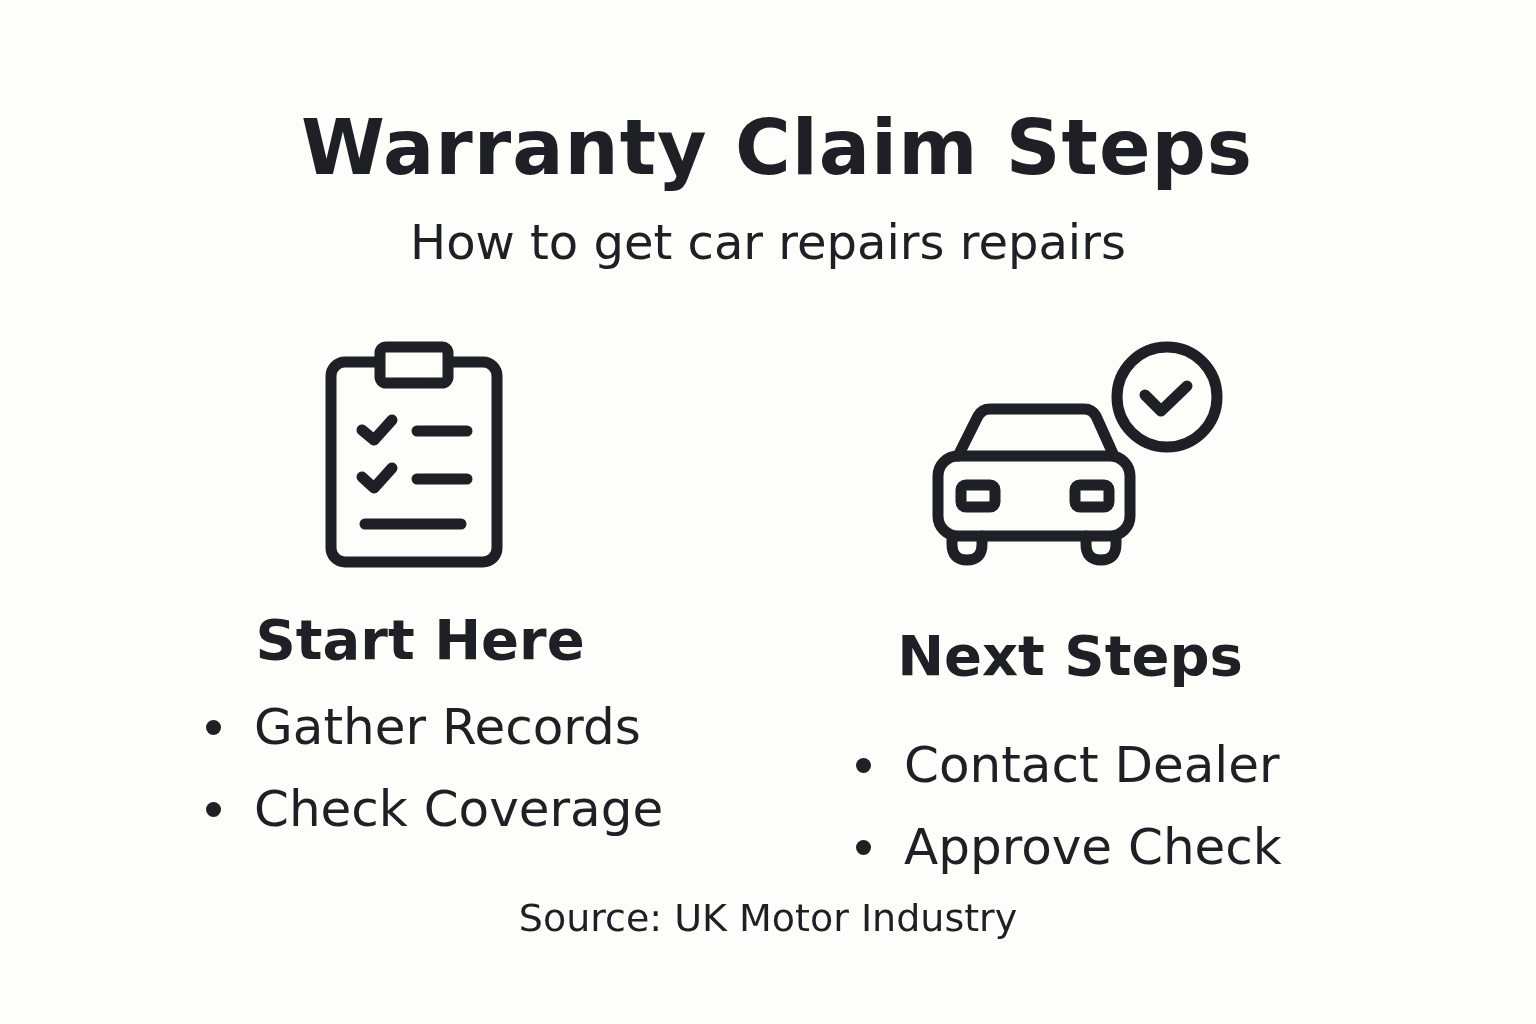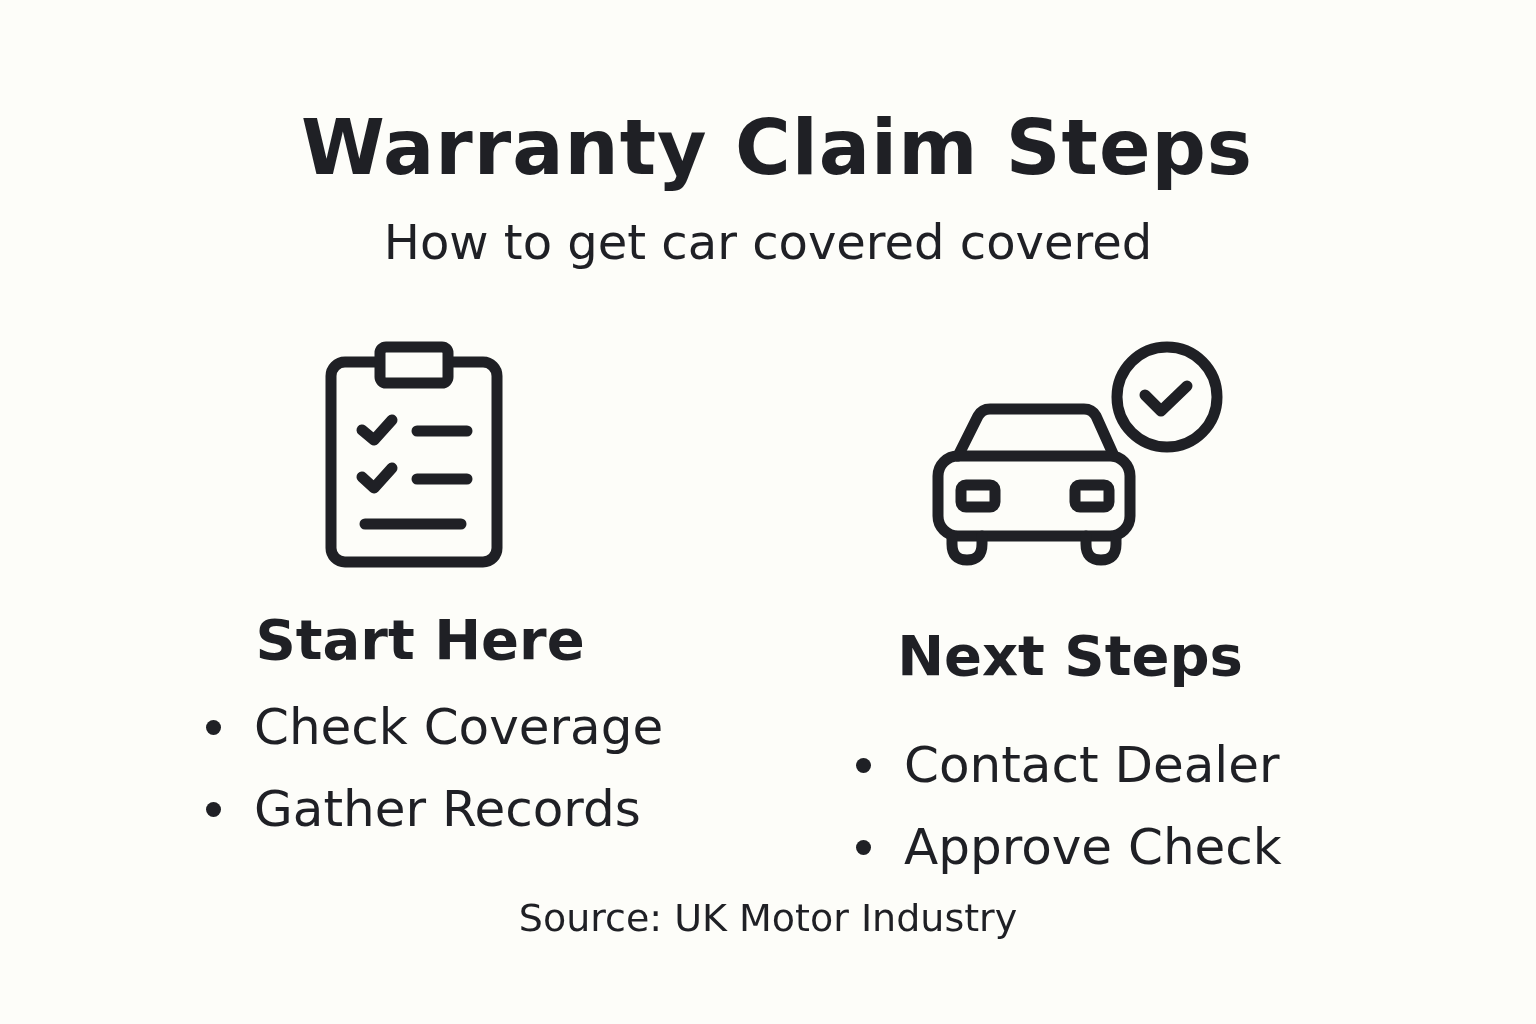"How to get car covered" div.subtitle { text: covered covered -> repairs repairs }
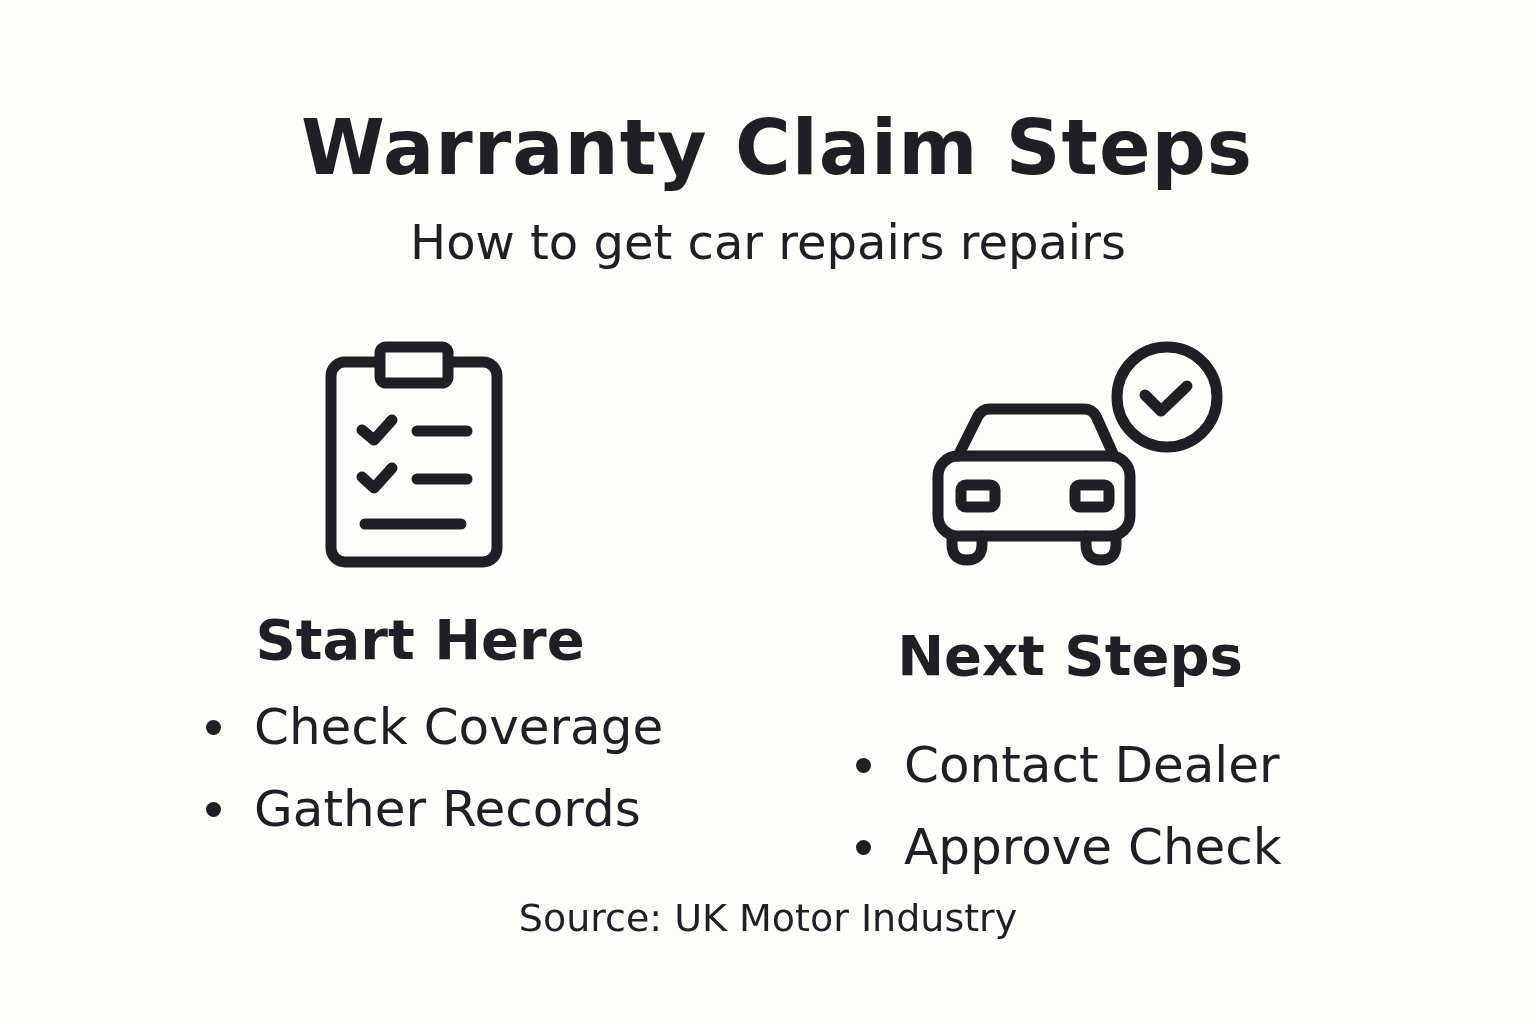"Check Coverage" li { order: before "Gather Records" -> after "Gather Records" }
